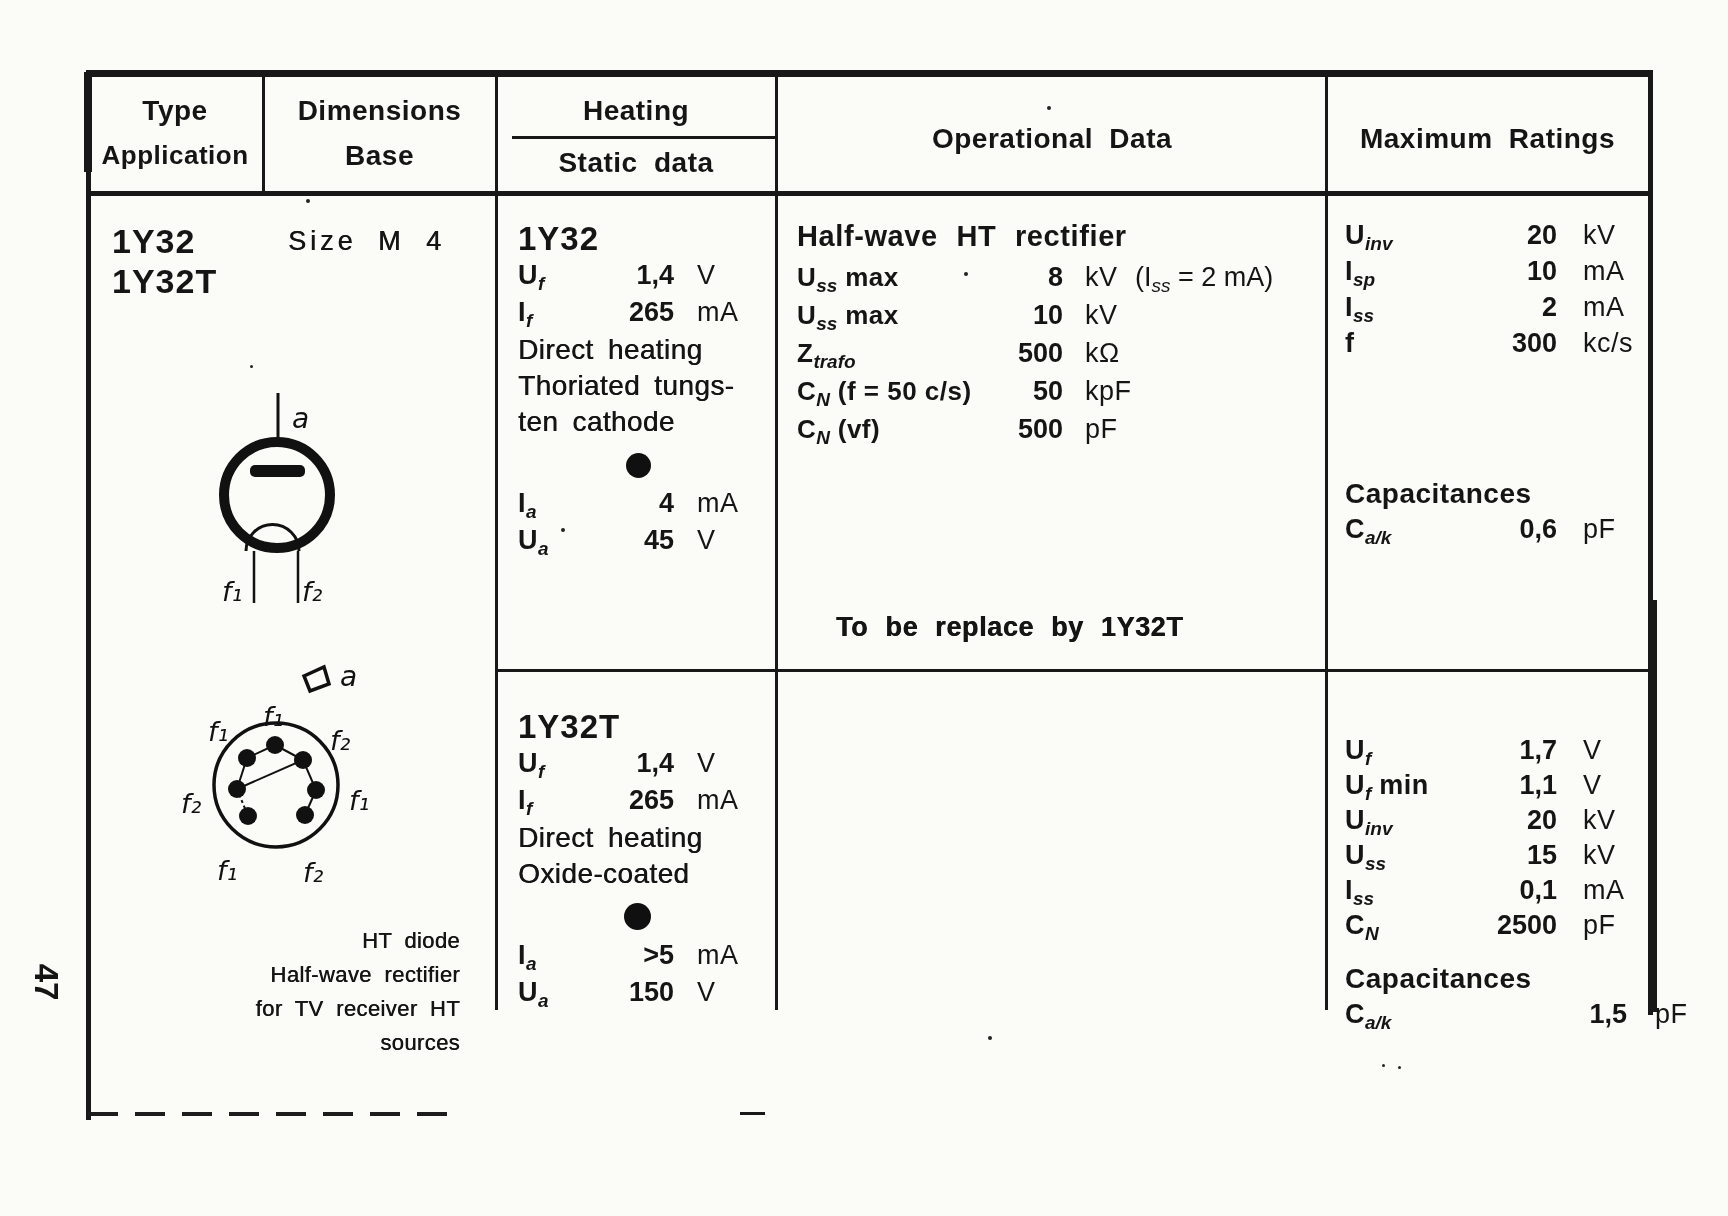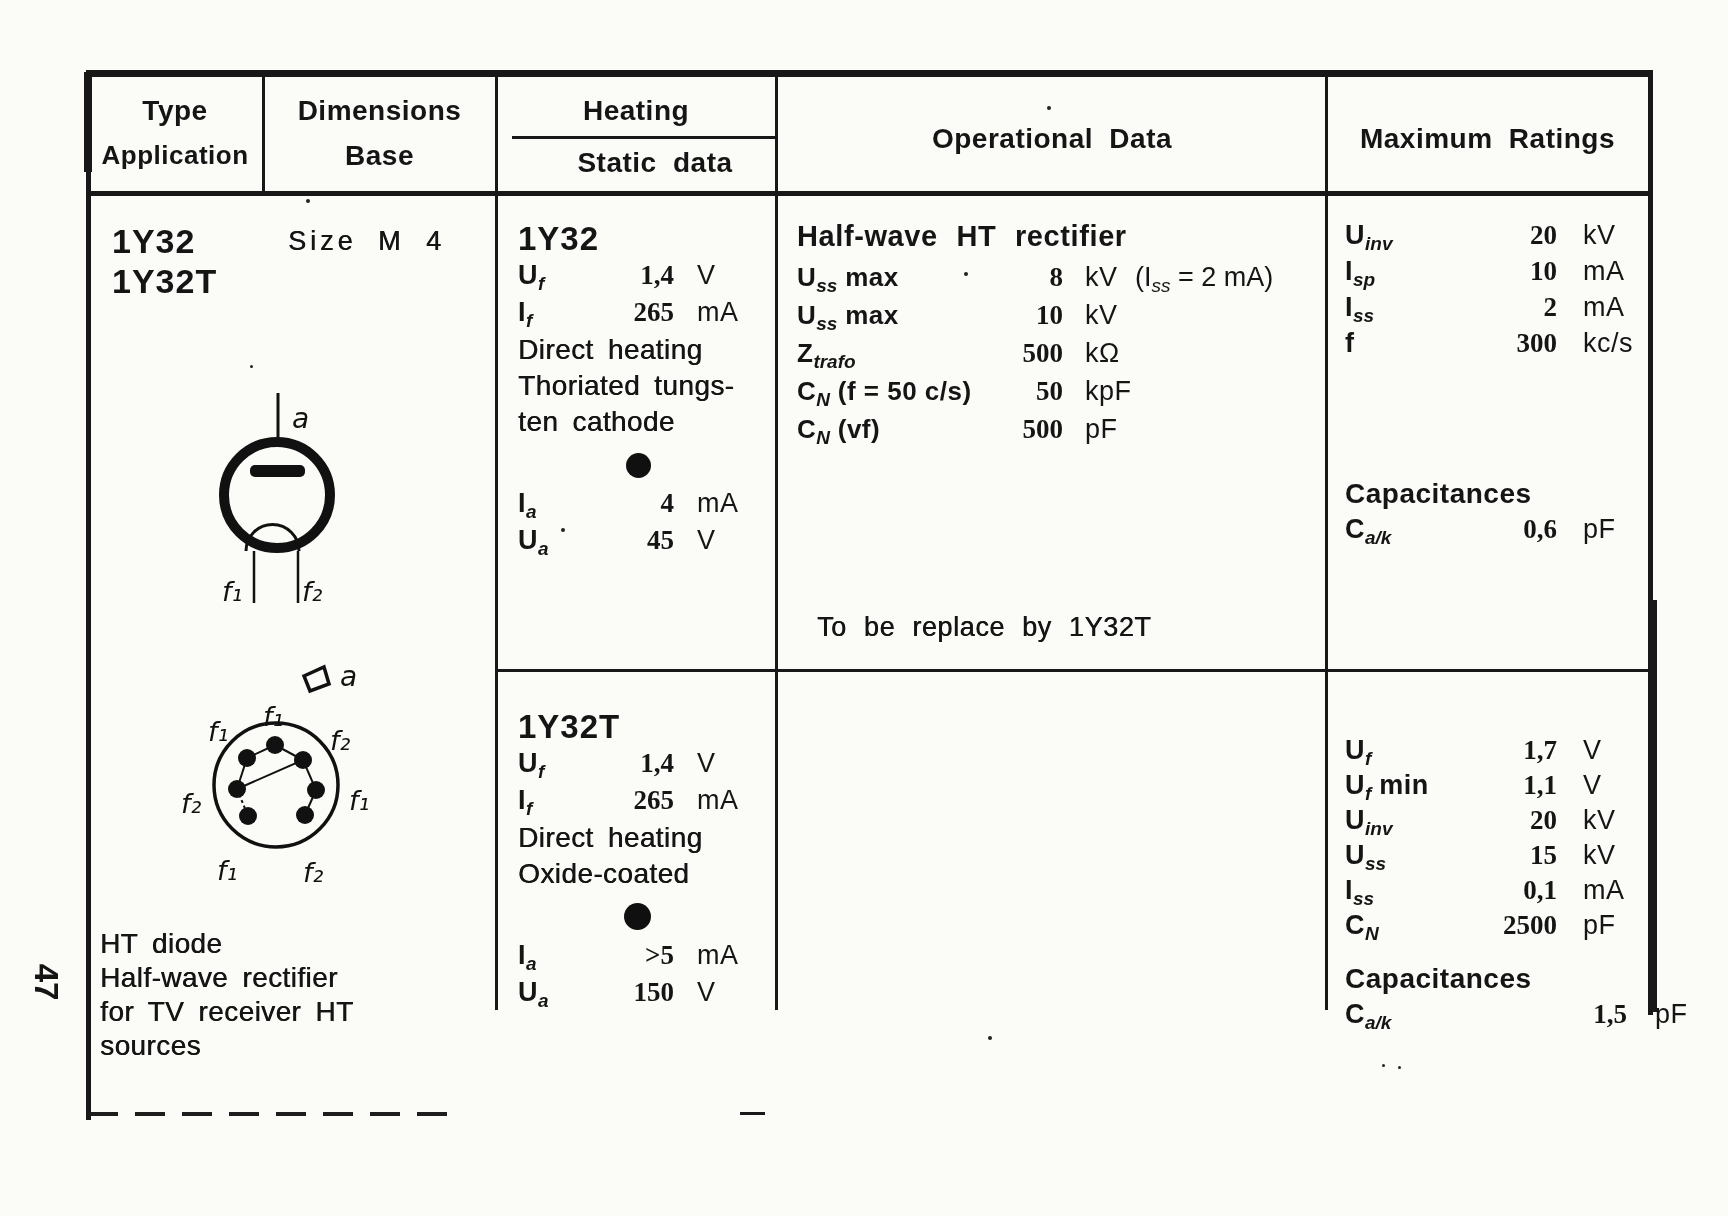"Static data" div.hcell { left: 516px -> 497px }
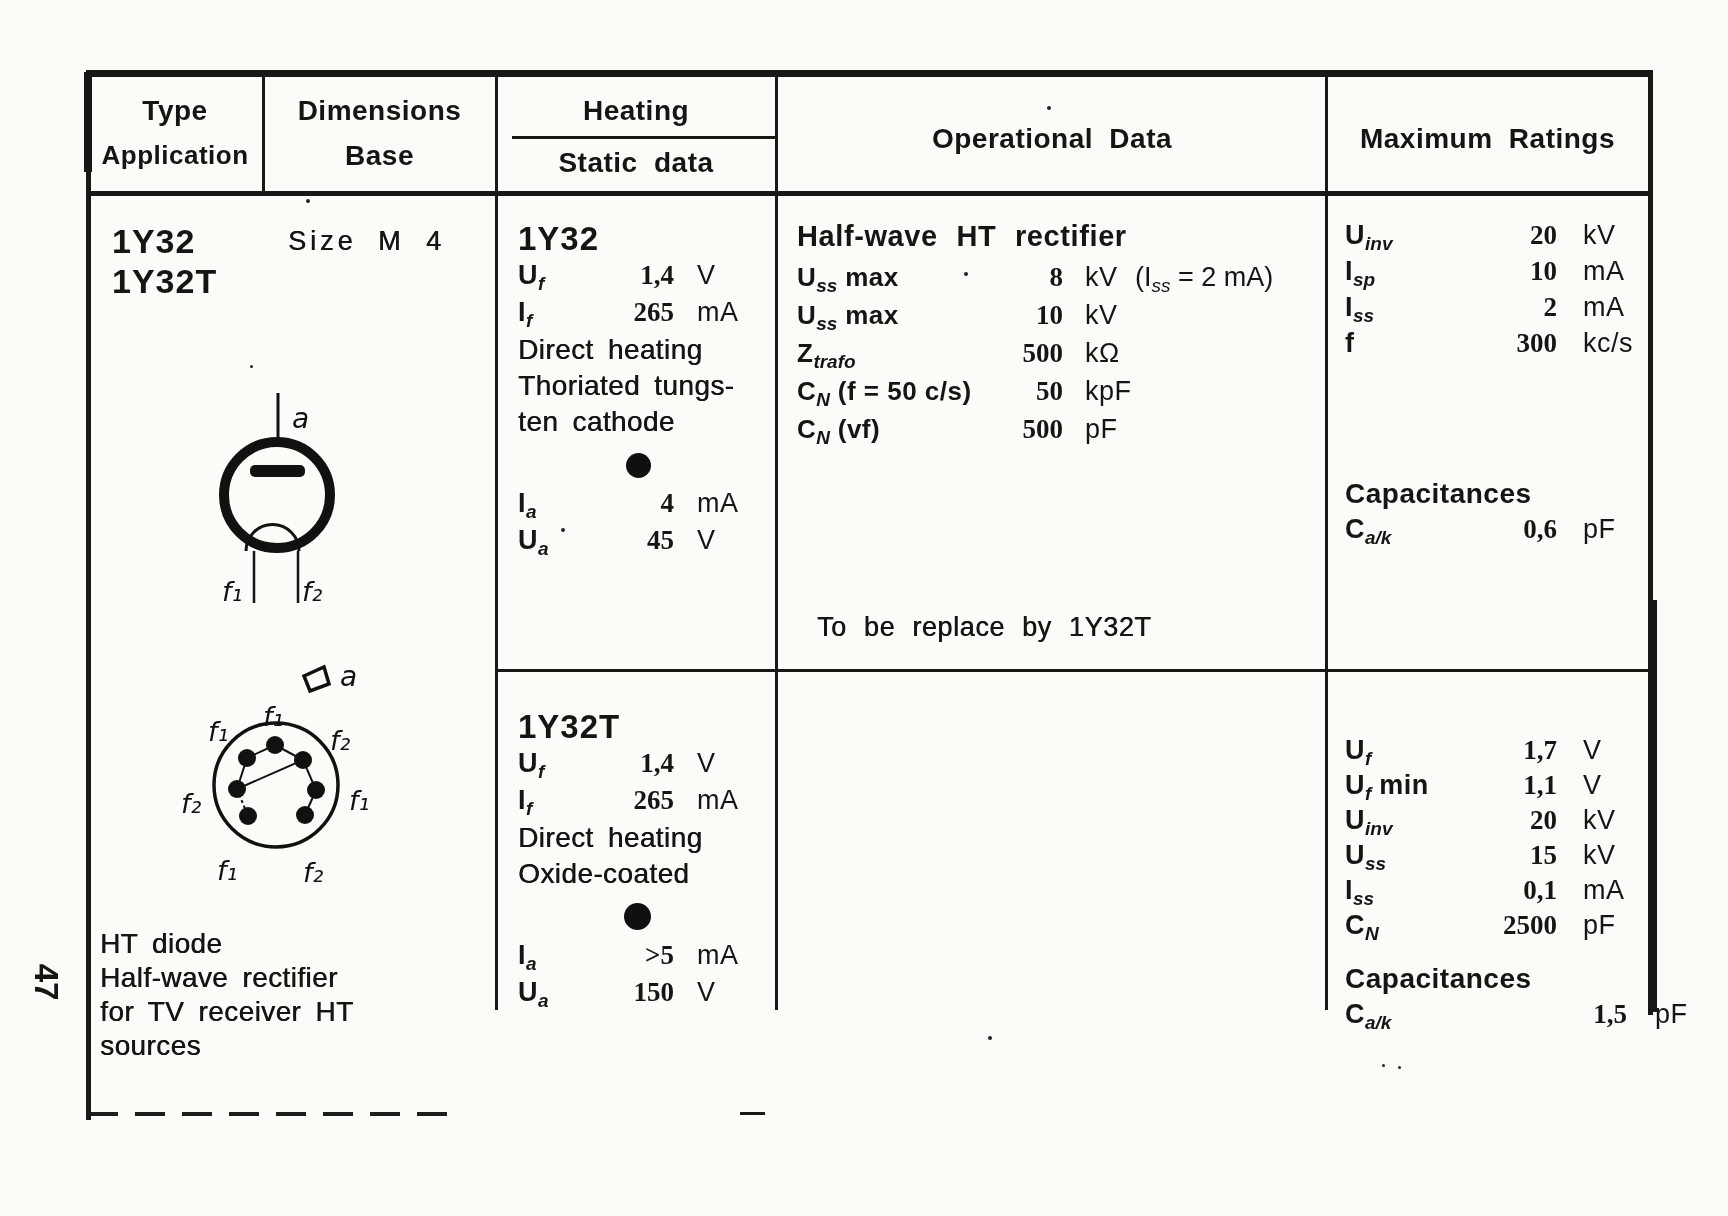"20" .val { font-family: Liberation Serif, serif -> none }
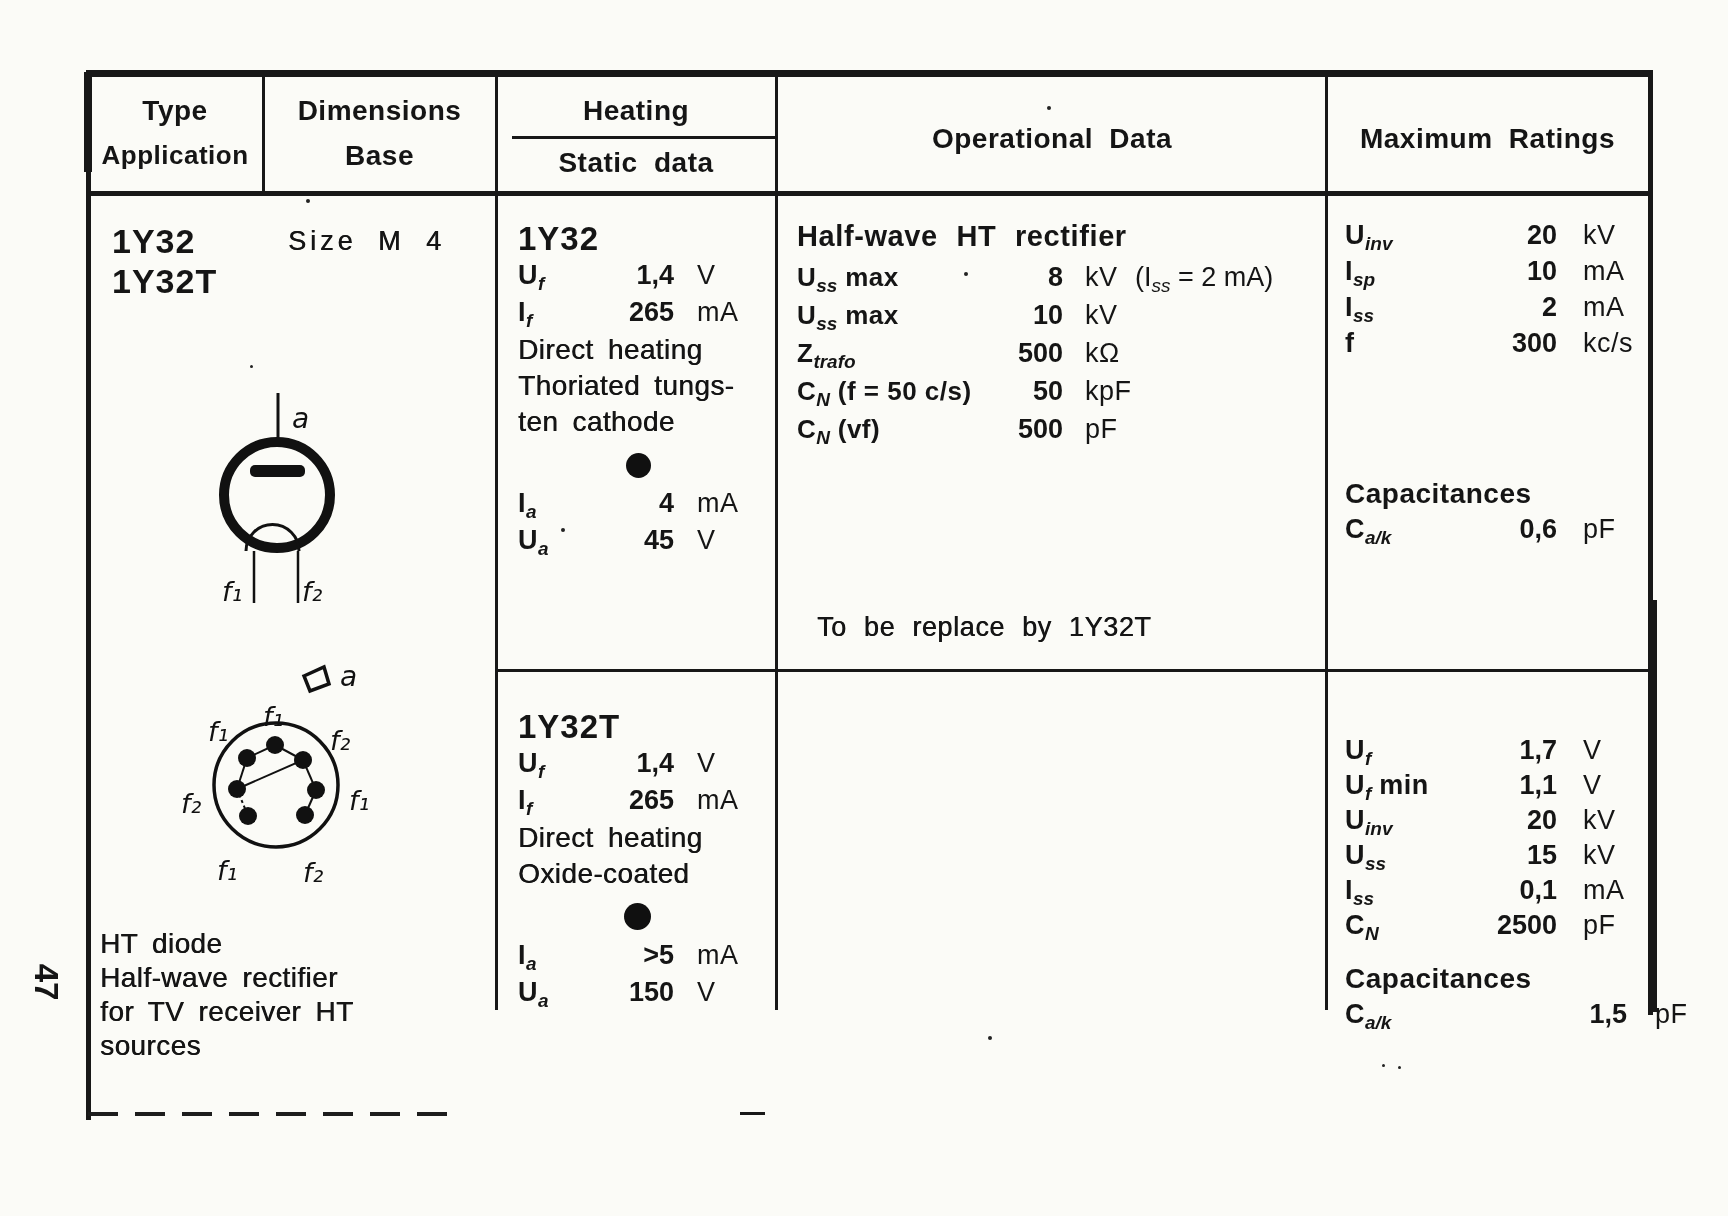"To be replace by 1Y32T" .replace-note { font-weight: 400 -> 700; left: 817px -> 836px }
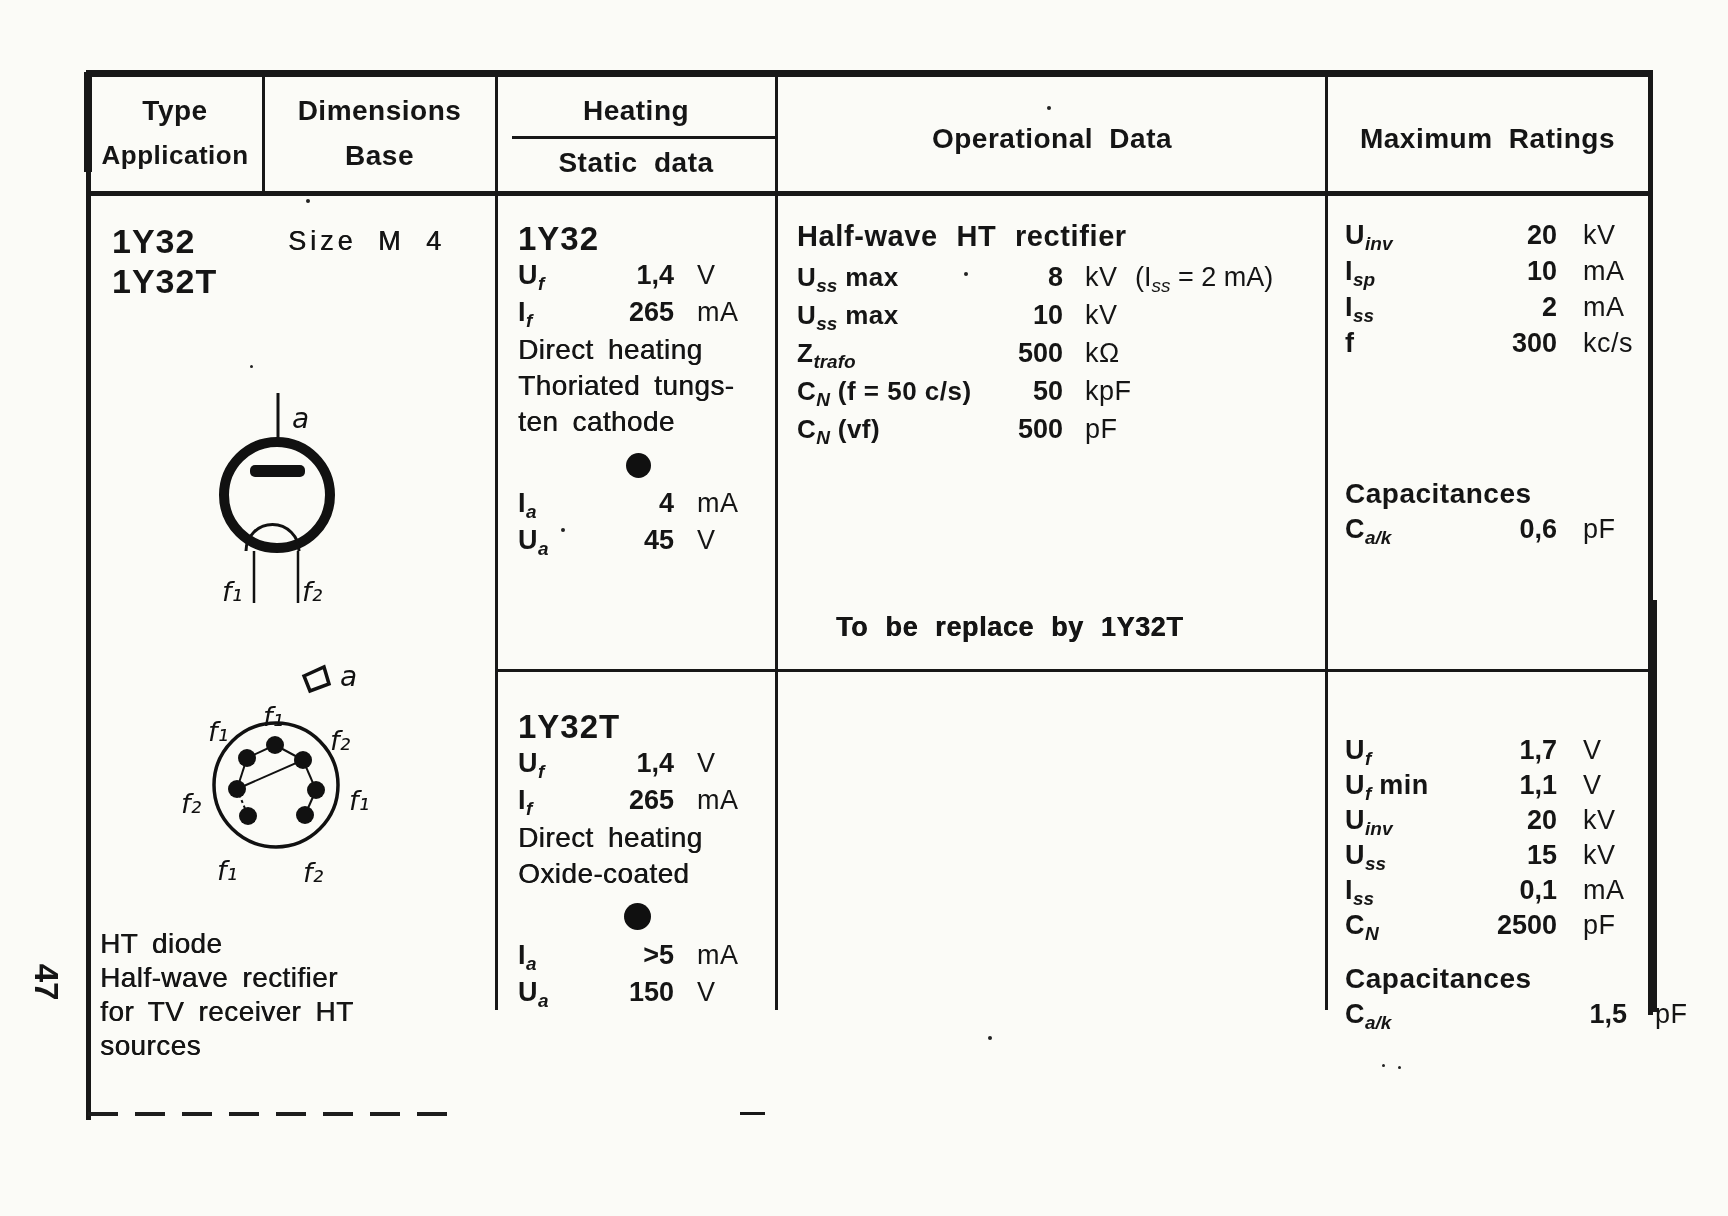"HT diode" .appblock .tline { font-size: 28px -> 22px; text-align: none -> right }
